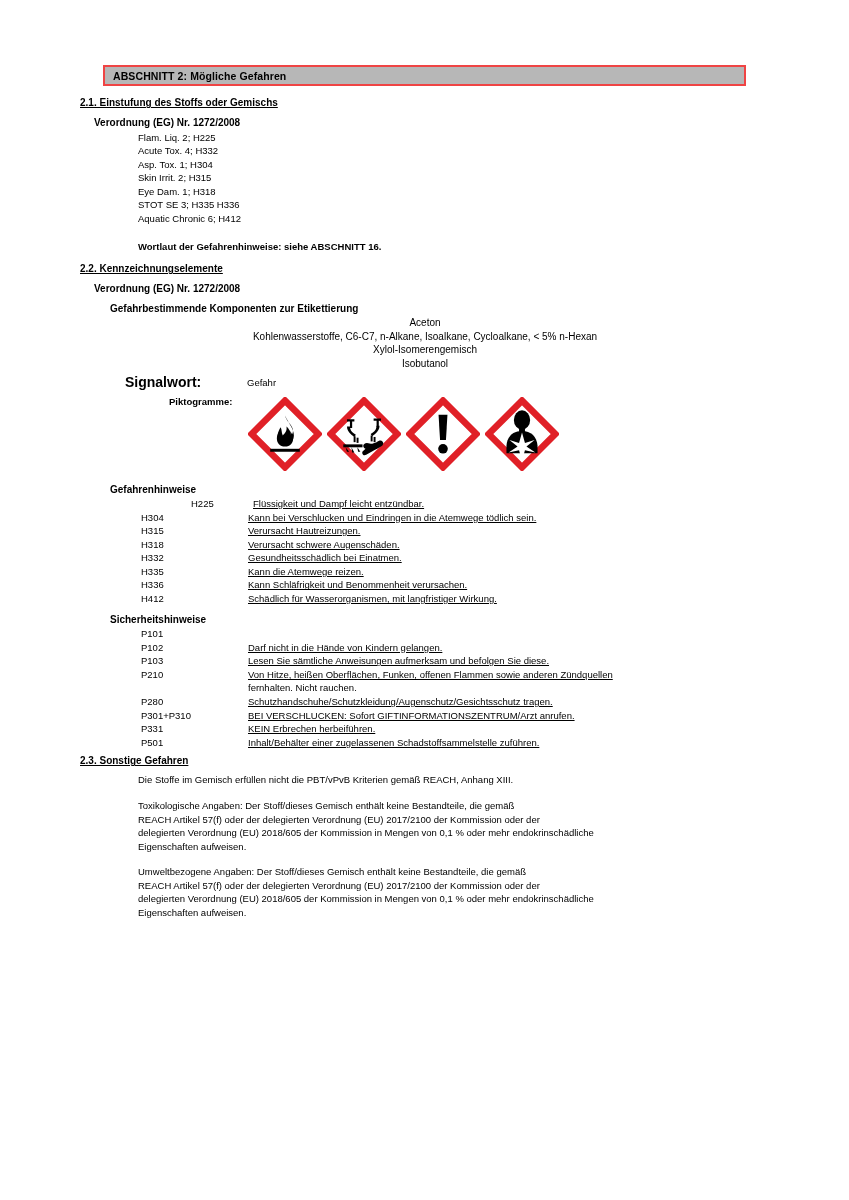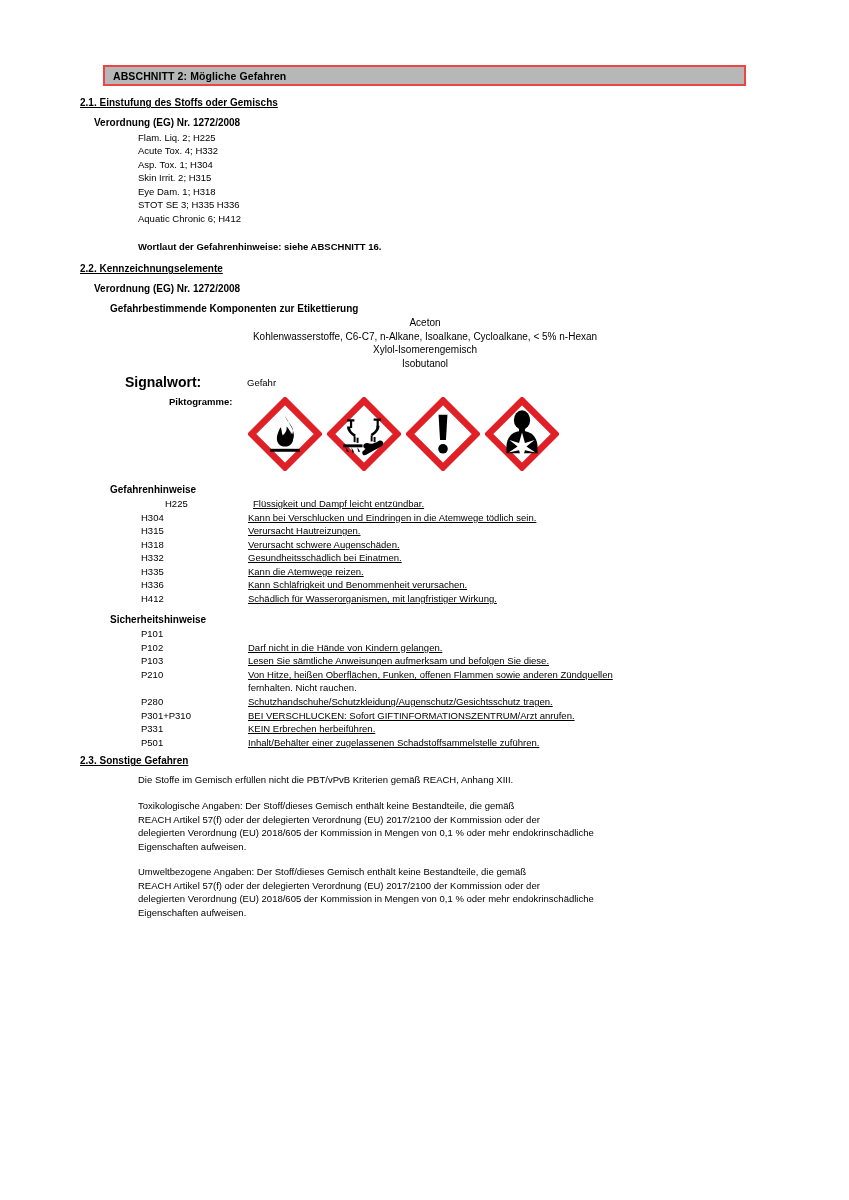"H225" .phrase-code.shift { left: 137px -> 163px }
